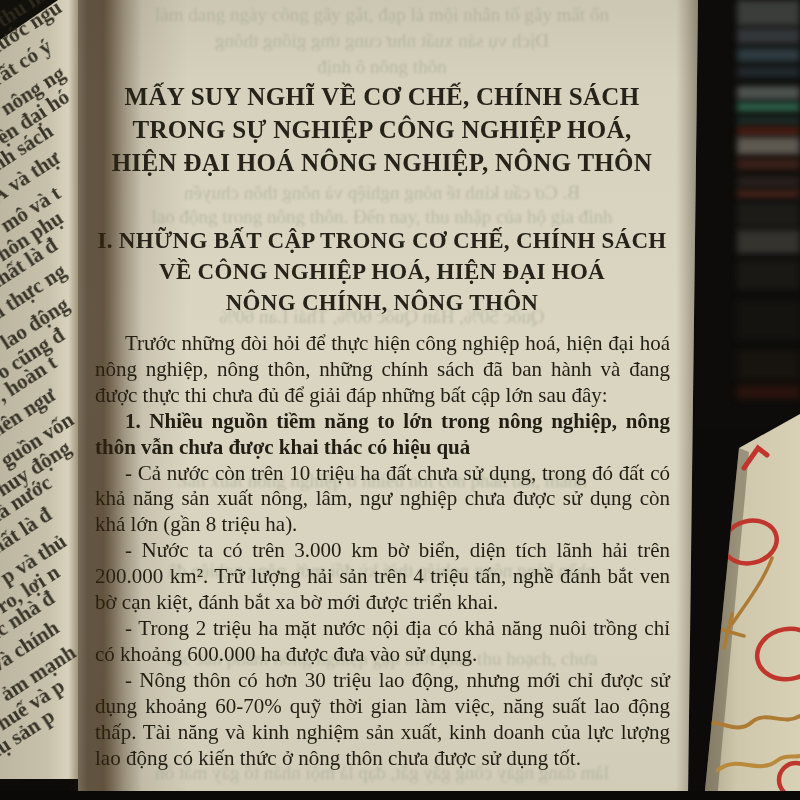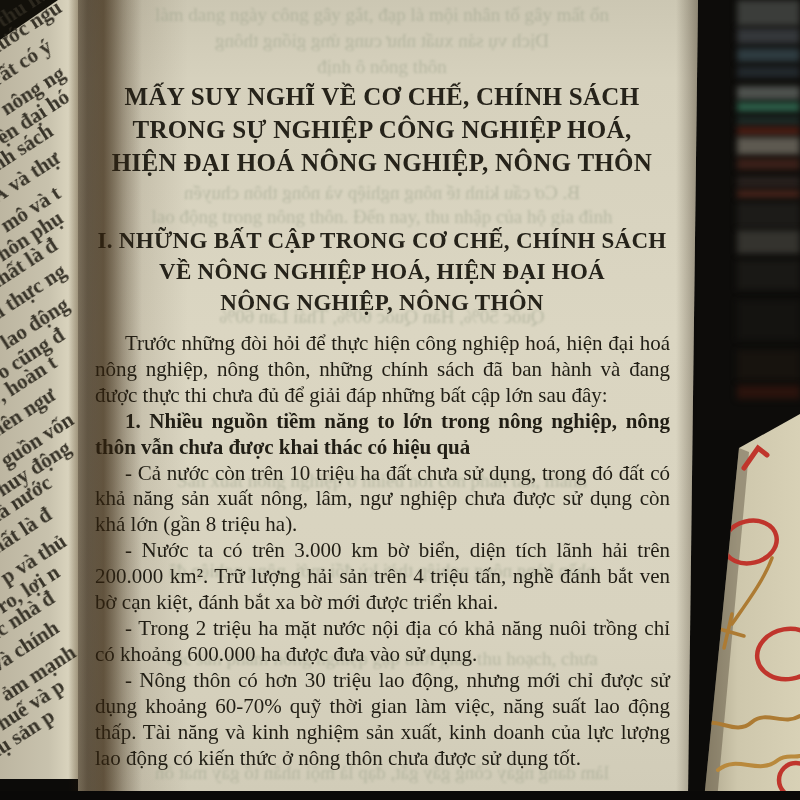"VỀ NÔNG NGHIỆP HOÁ, HIỆN" div { text: NÔNG -> CÔNG }
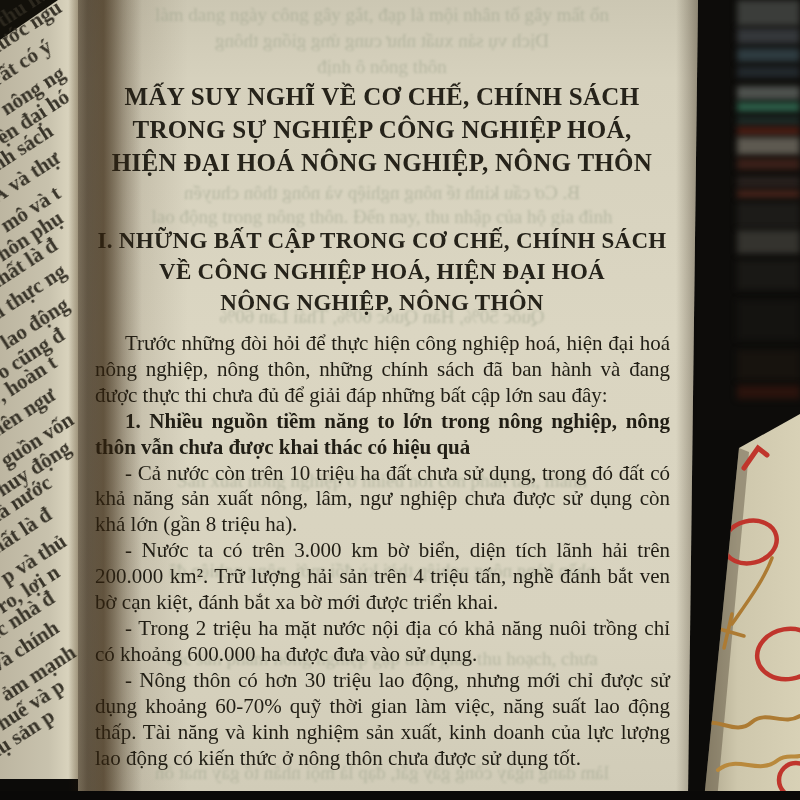"NÔNG NGHIỆP, NÔNG THÔN" div { text: NGHIỆP -> CHÍNH }
